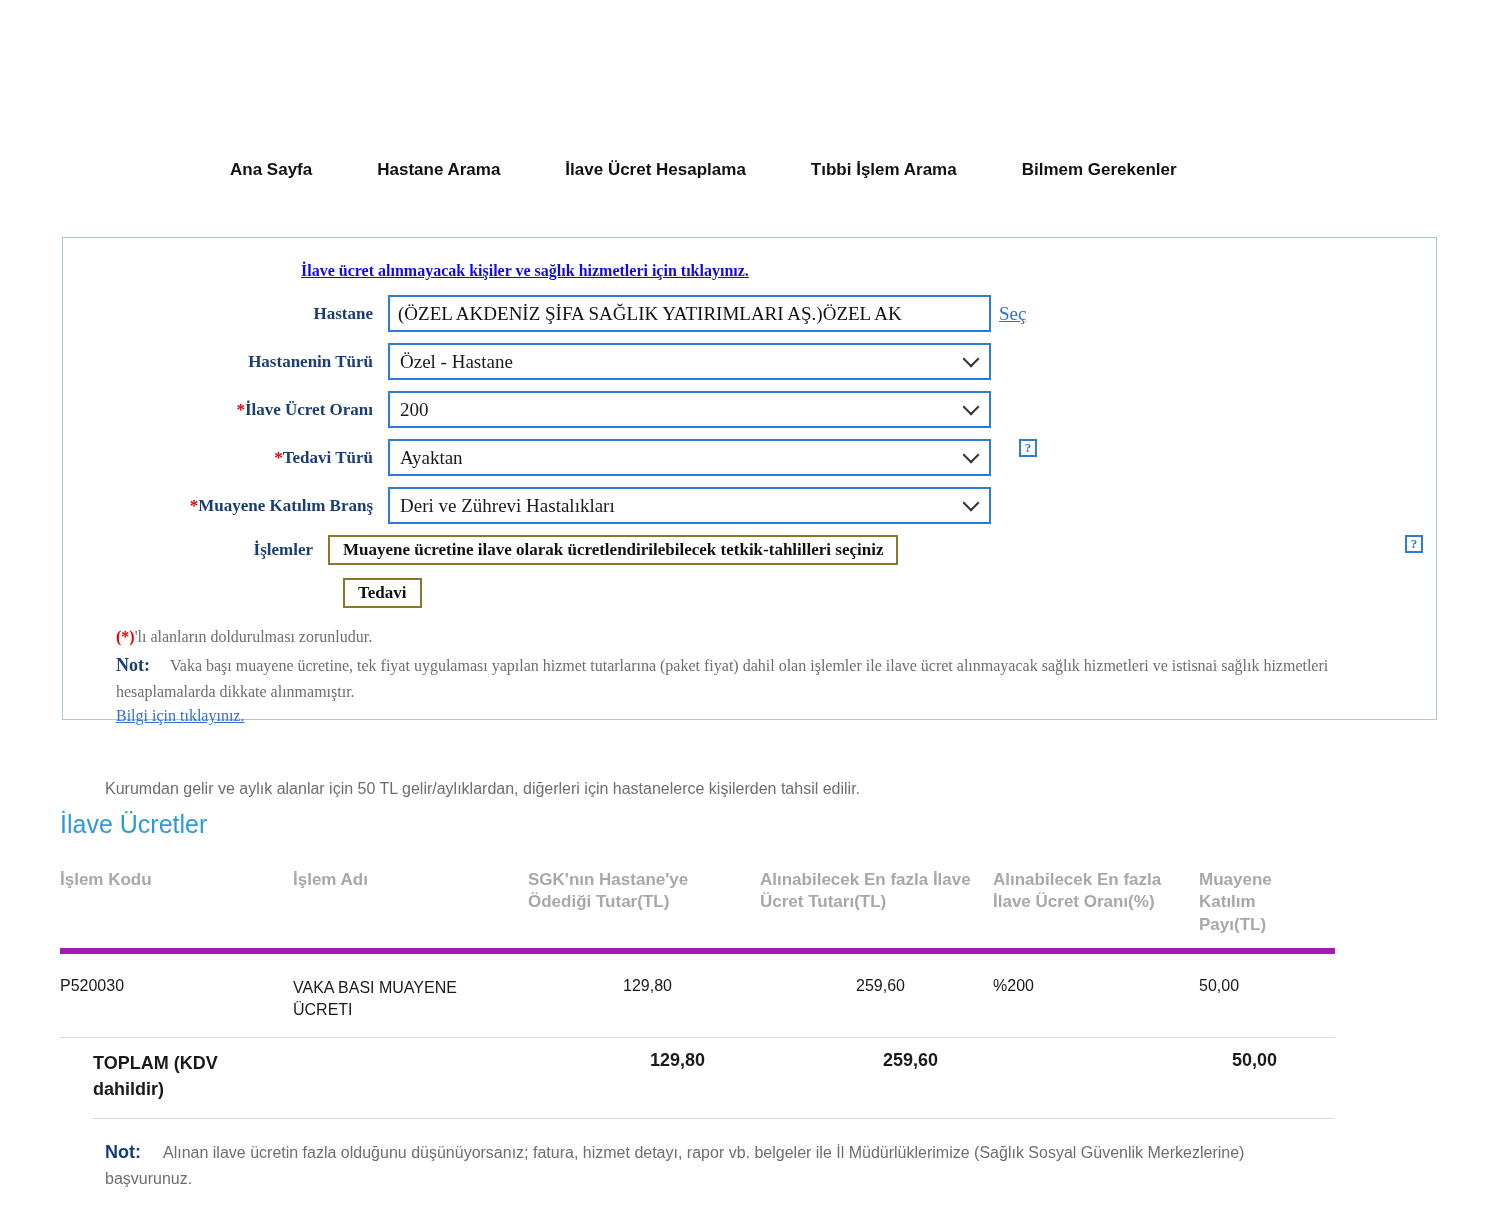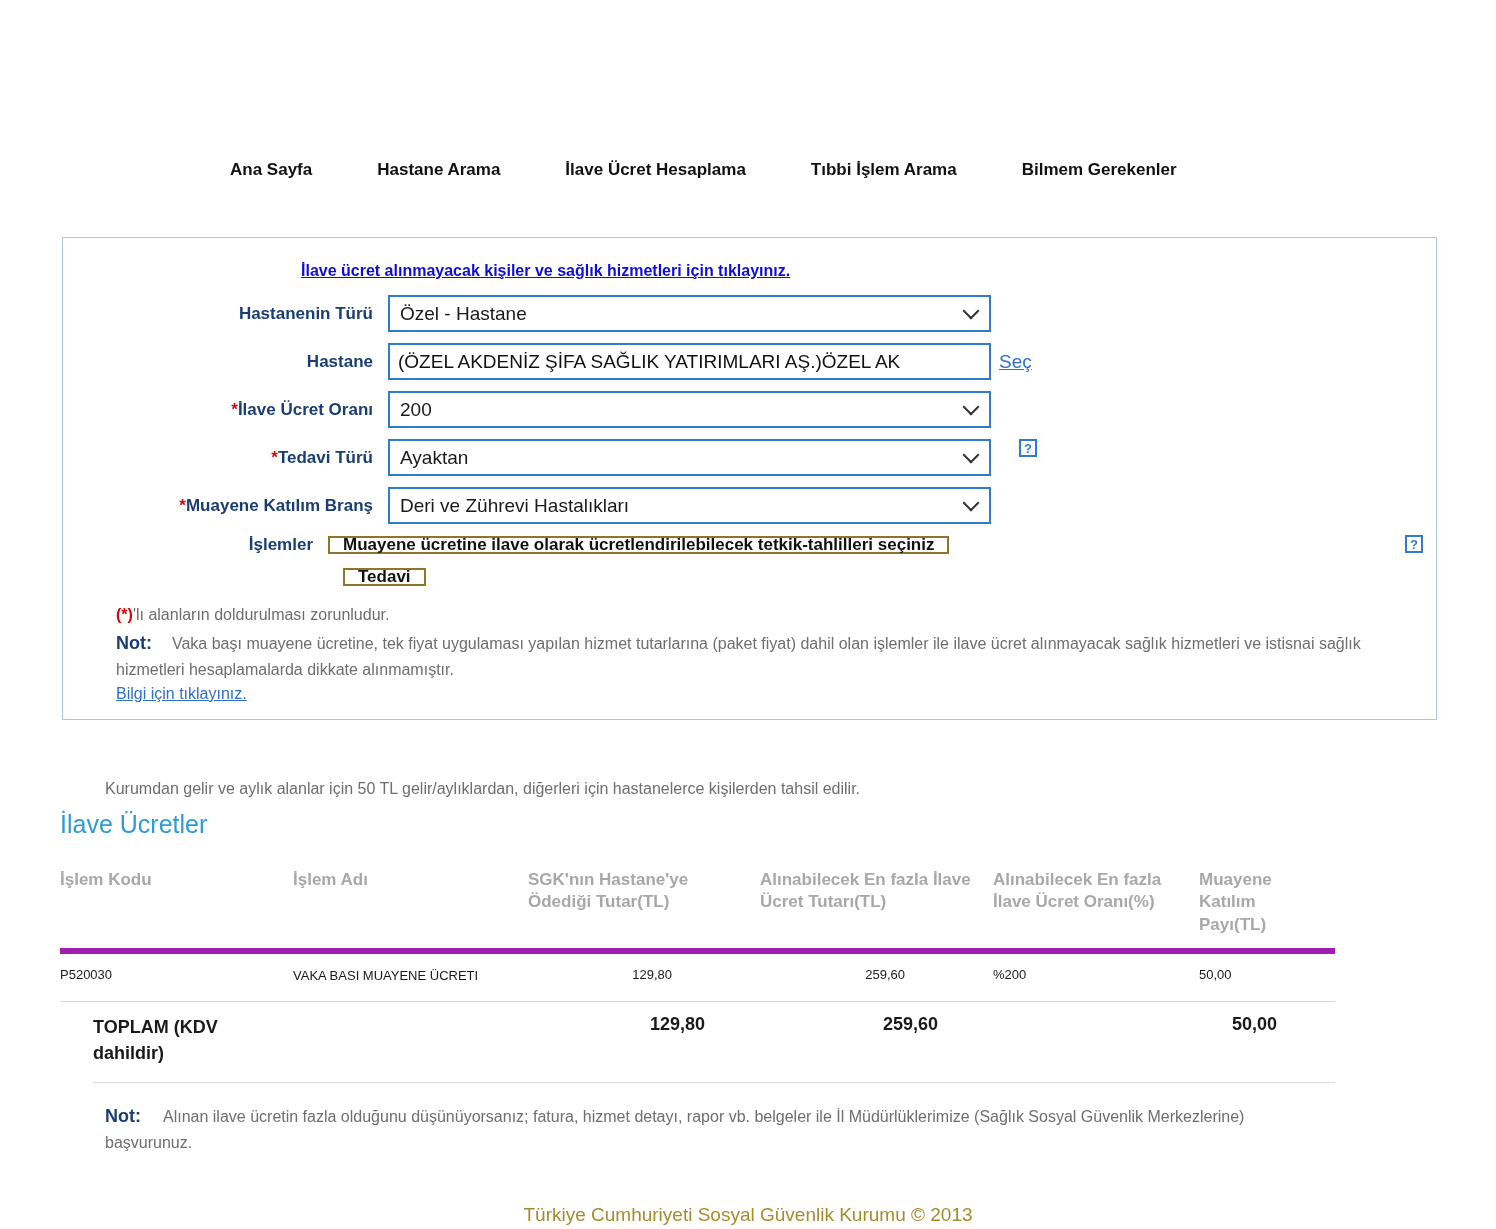"İlave ücret alınmayacak kişiler ve" .box { font-family: none -> Liberation Serif, serif }
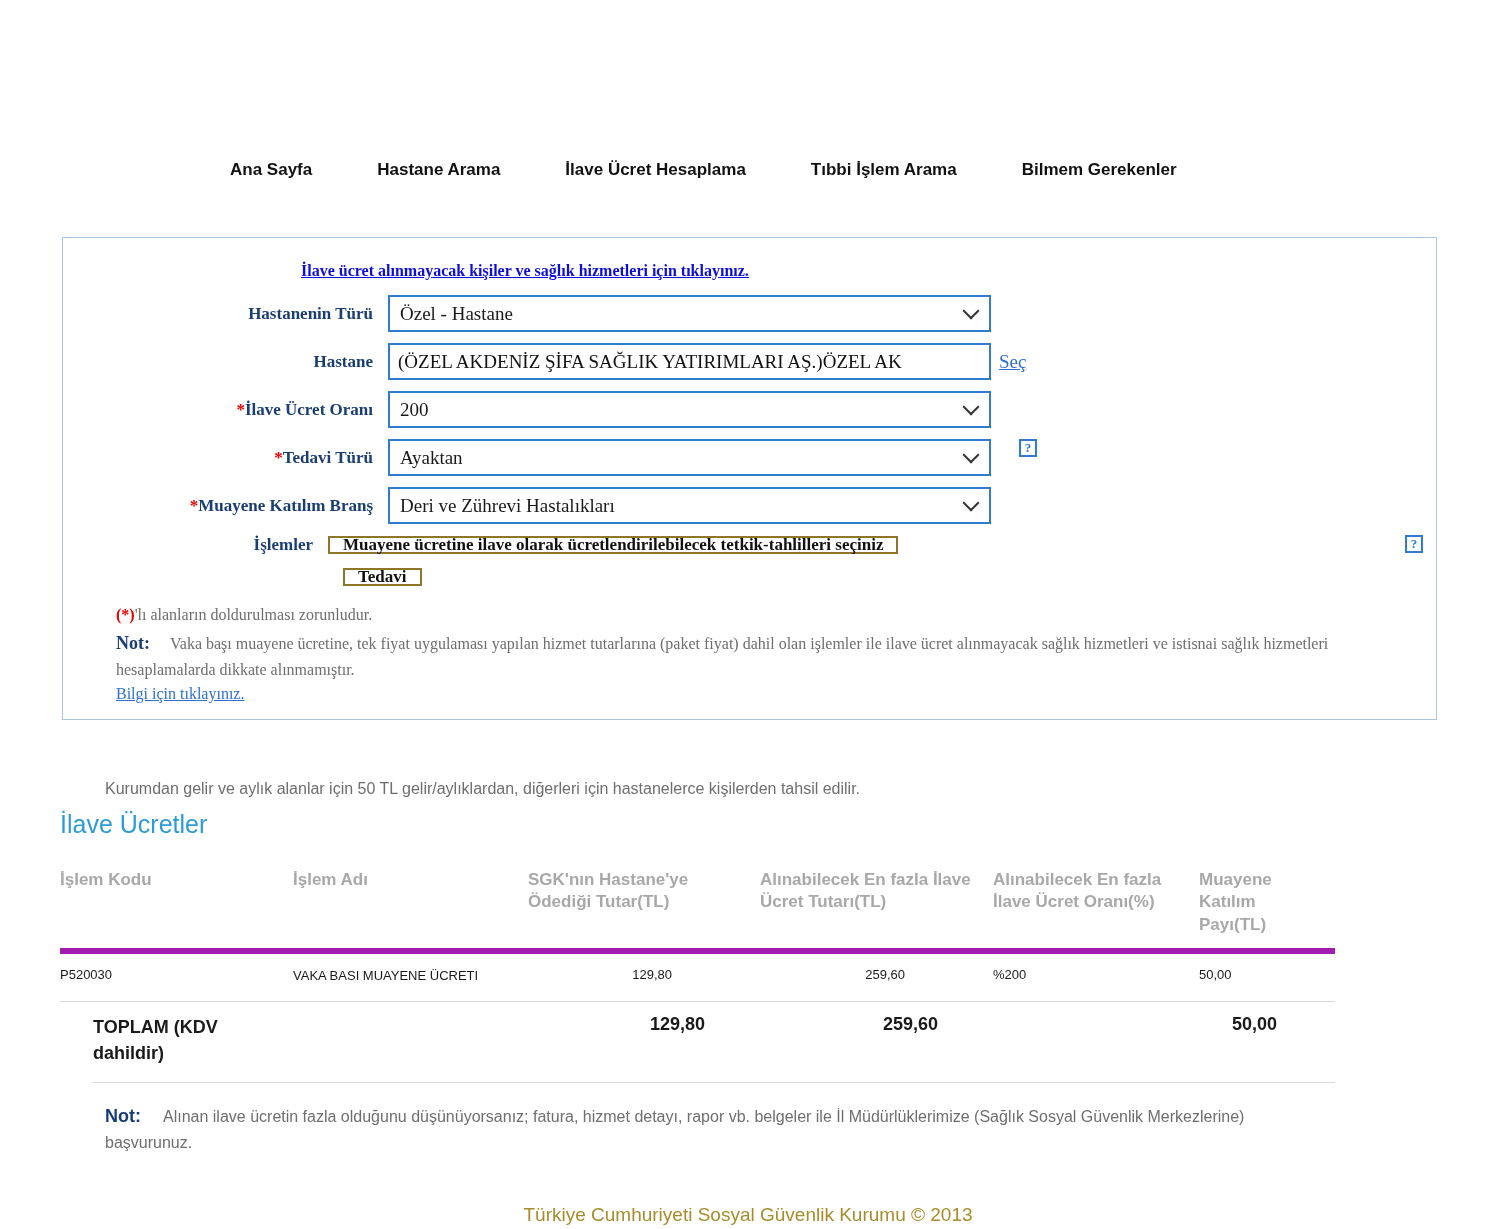"Hastanenin Türü" div.row { order: before "Hastane" -> after "Hastane" }
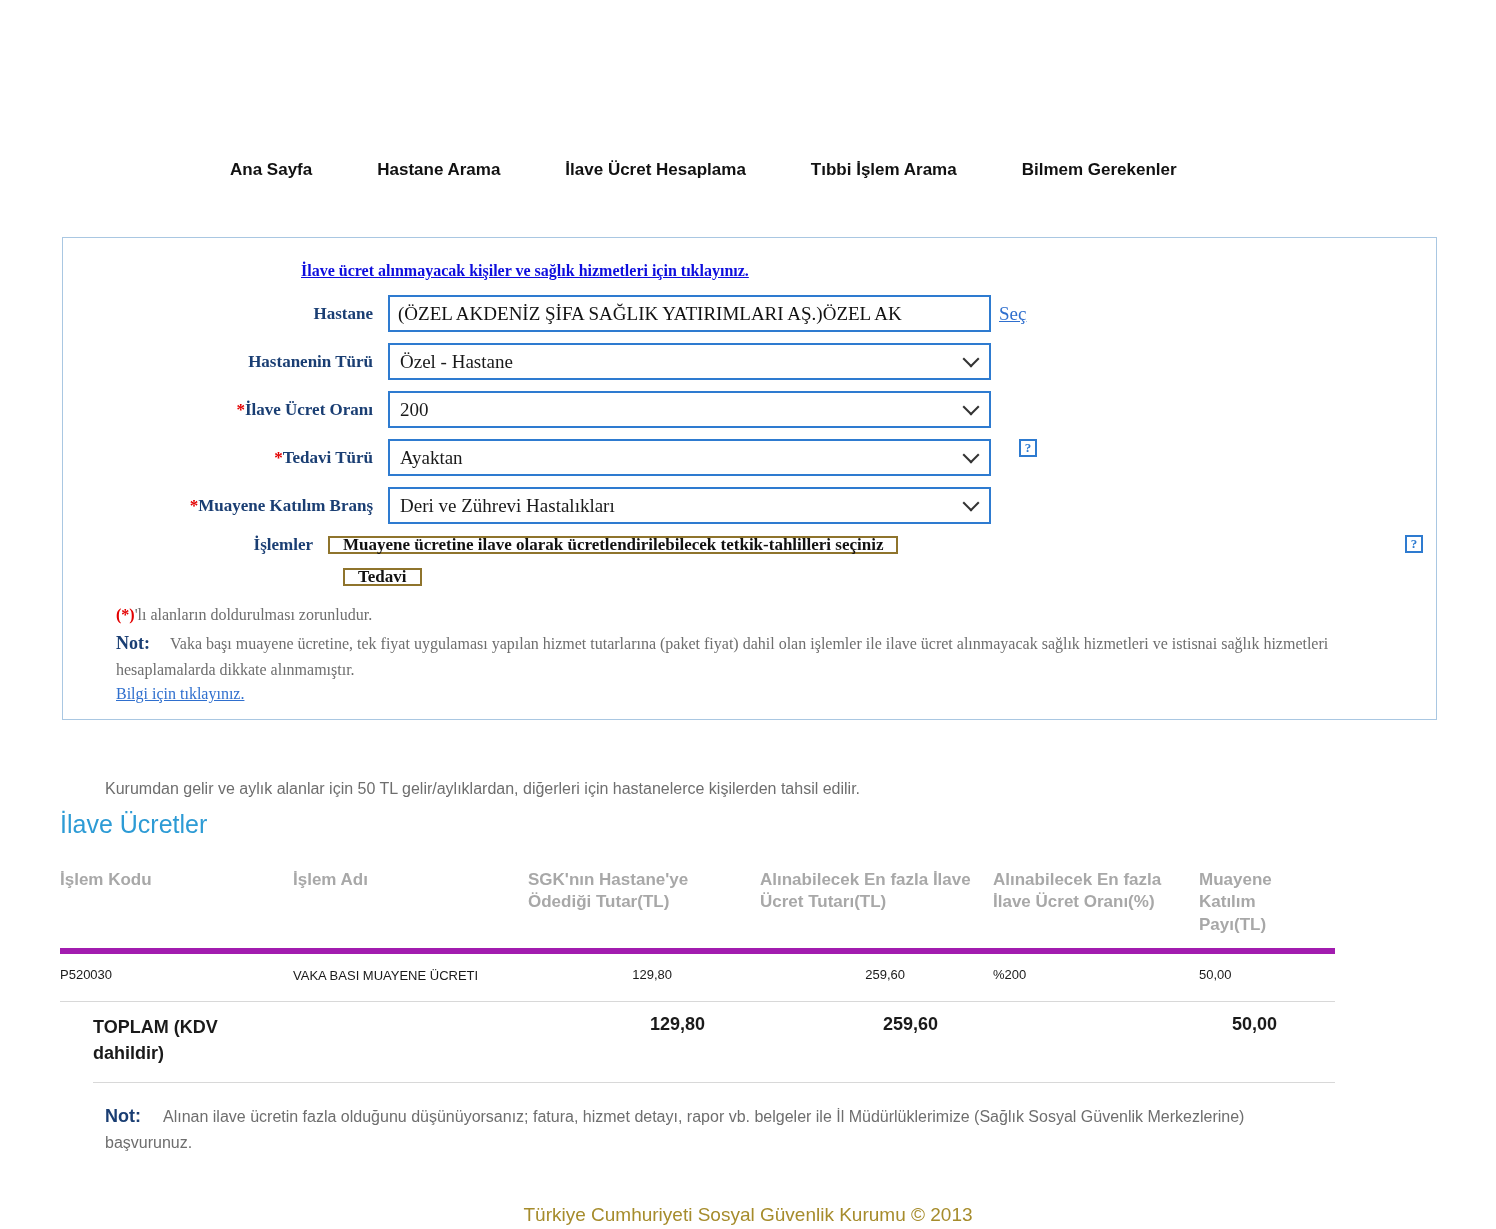"Muayene ücretine ilave olarak" .btn { height: 18px -> 30px }
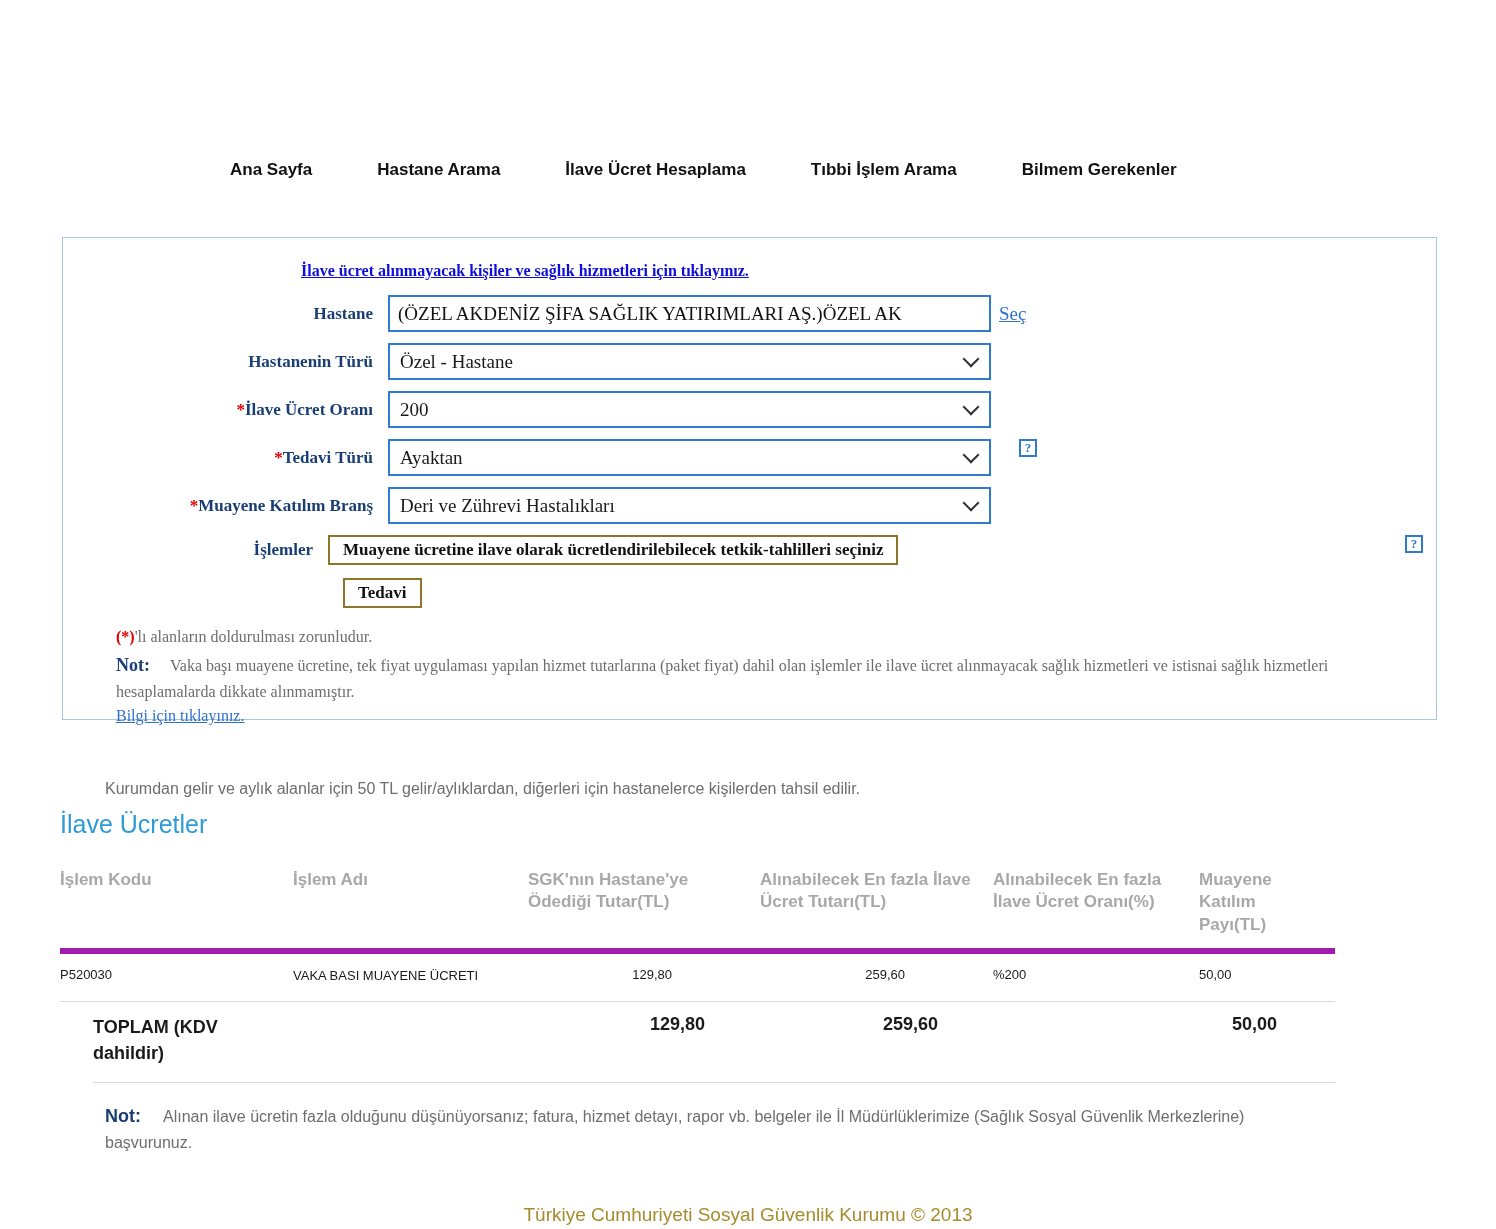"P520030" .trow { font-size: 13px -> 16px; padding: 13px 0 16px -> 23px 0 16px }
